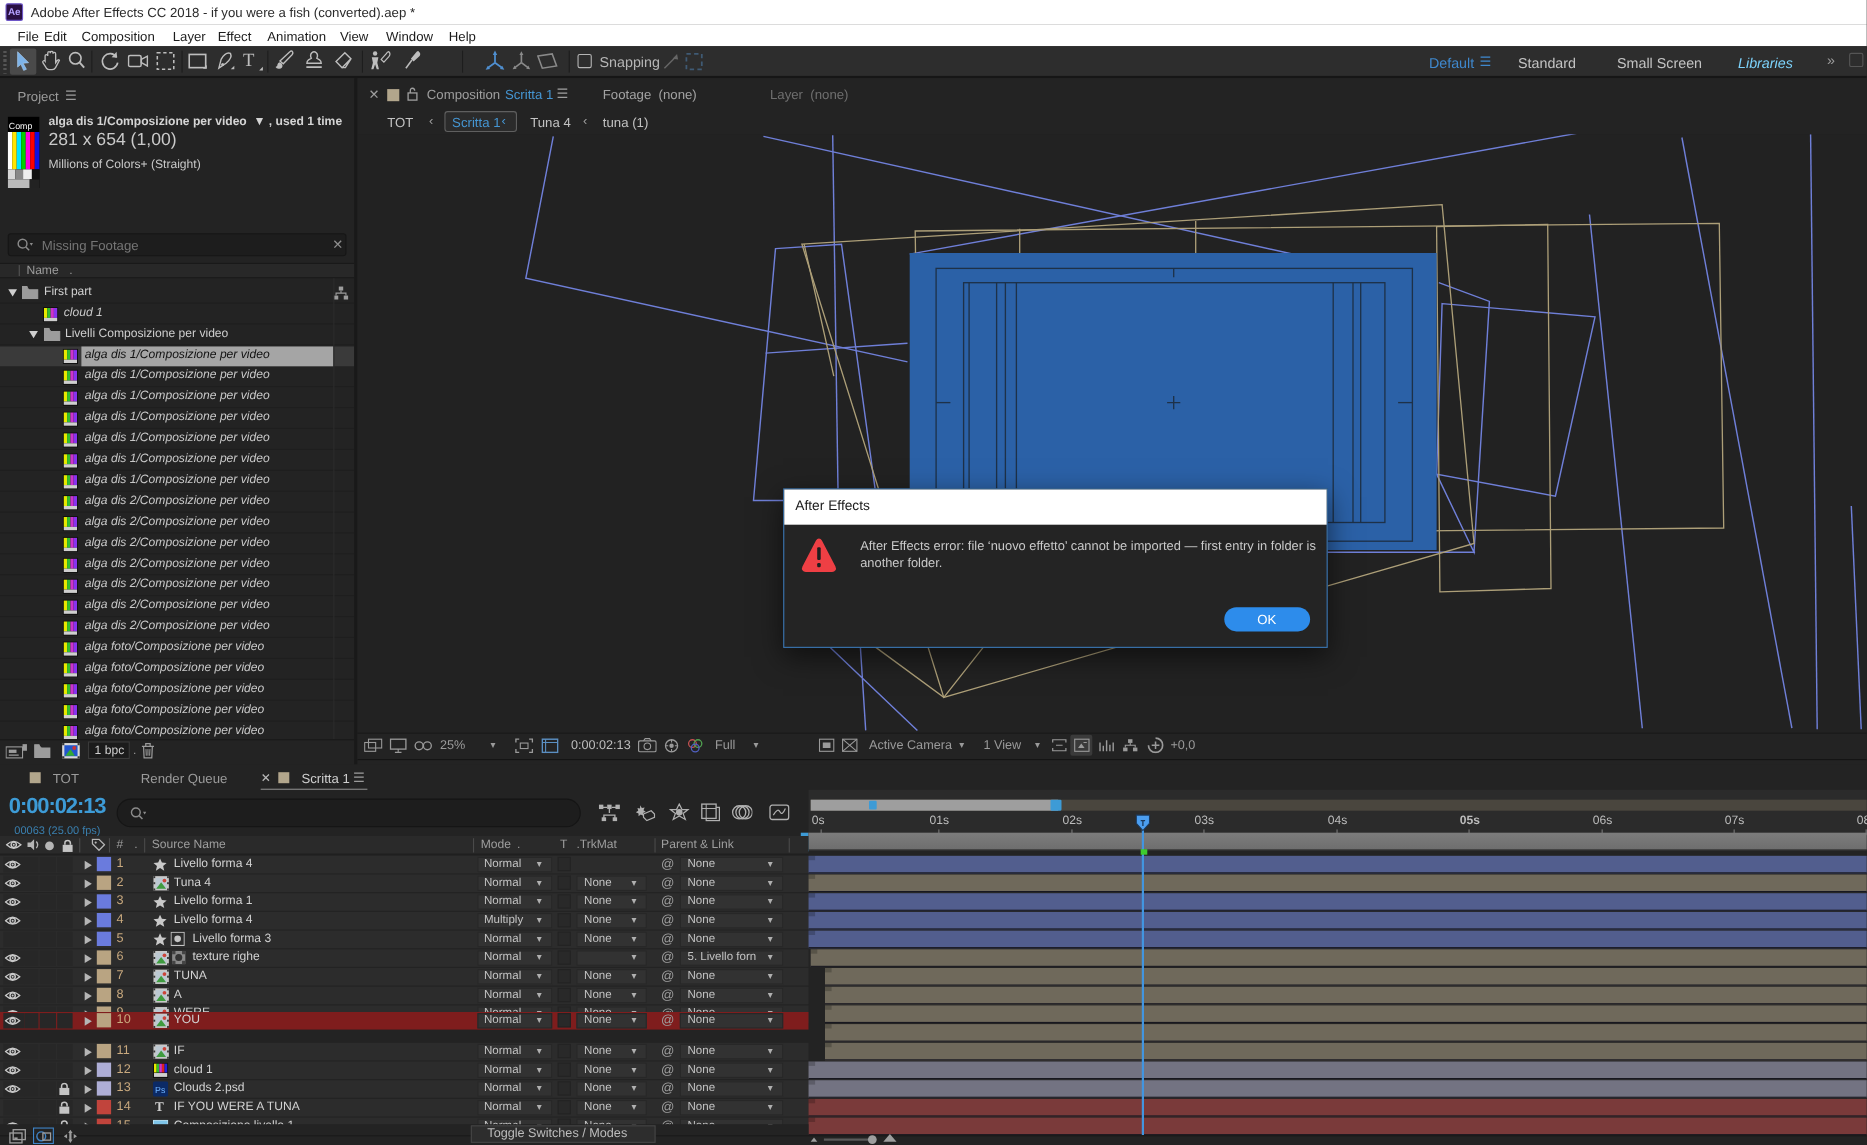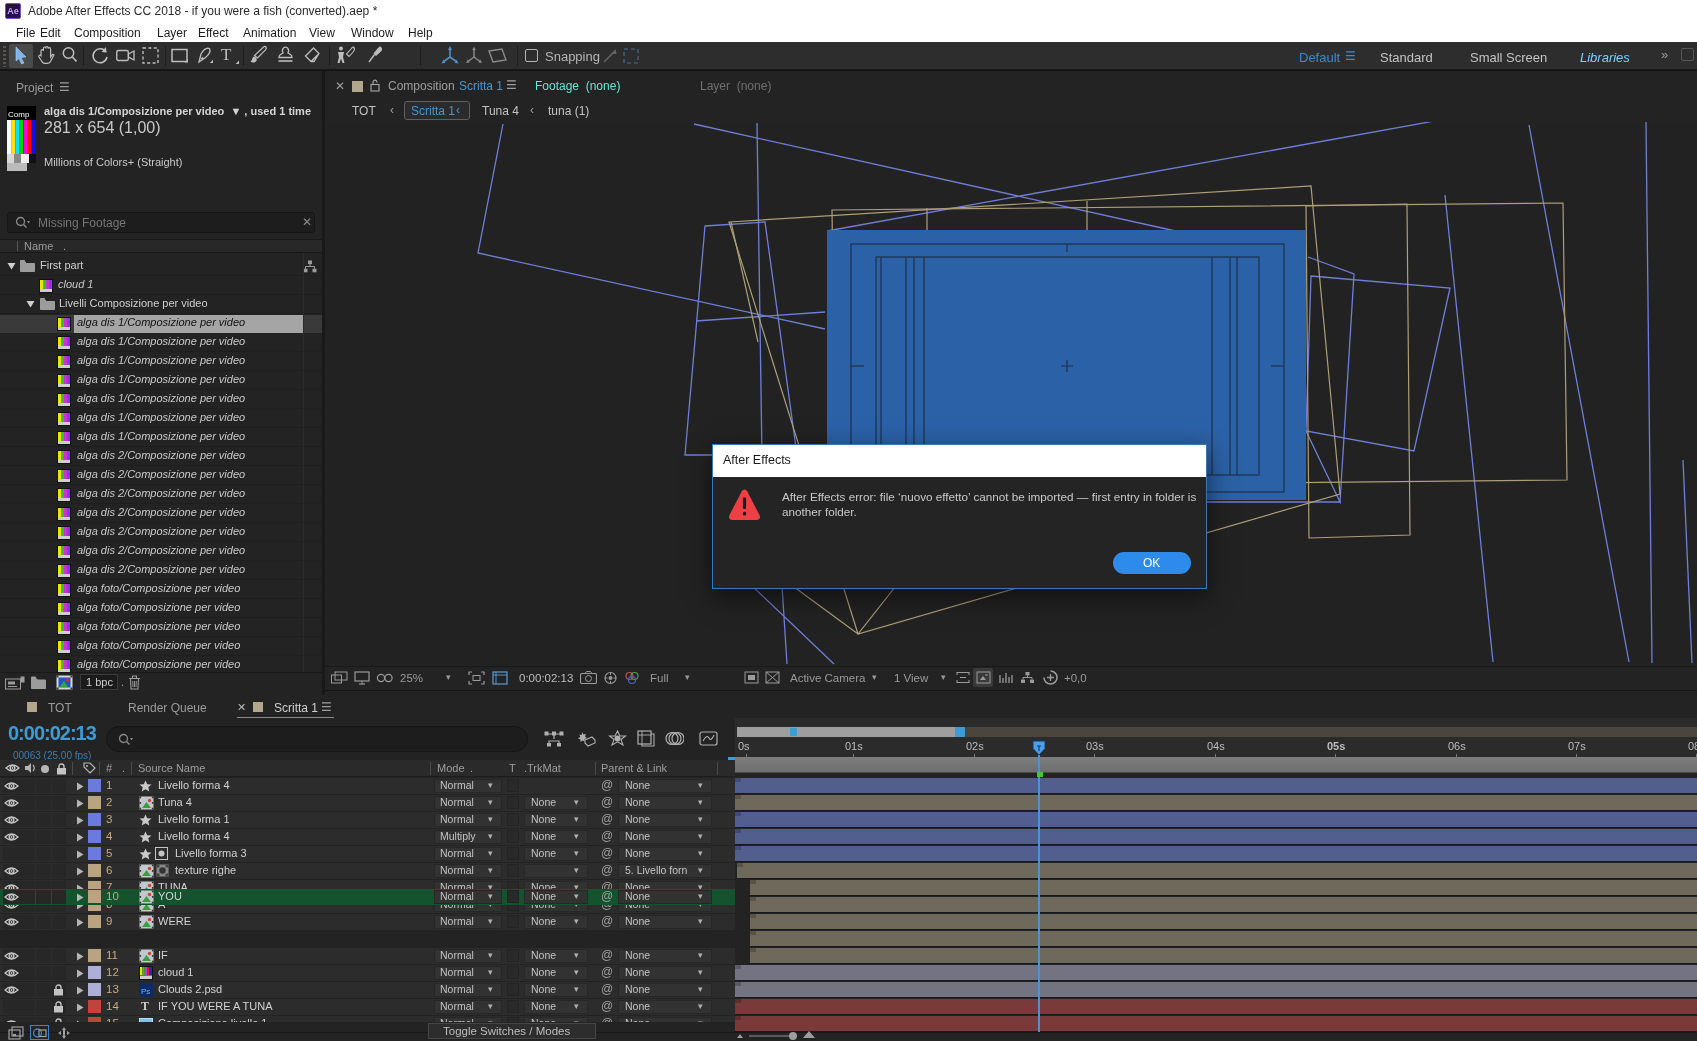"Footage (none)" div.txt { color: #5eead4 -> #a3a3a3; left: 535px -> 548px }
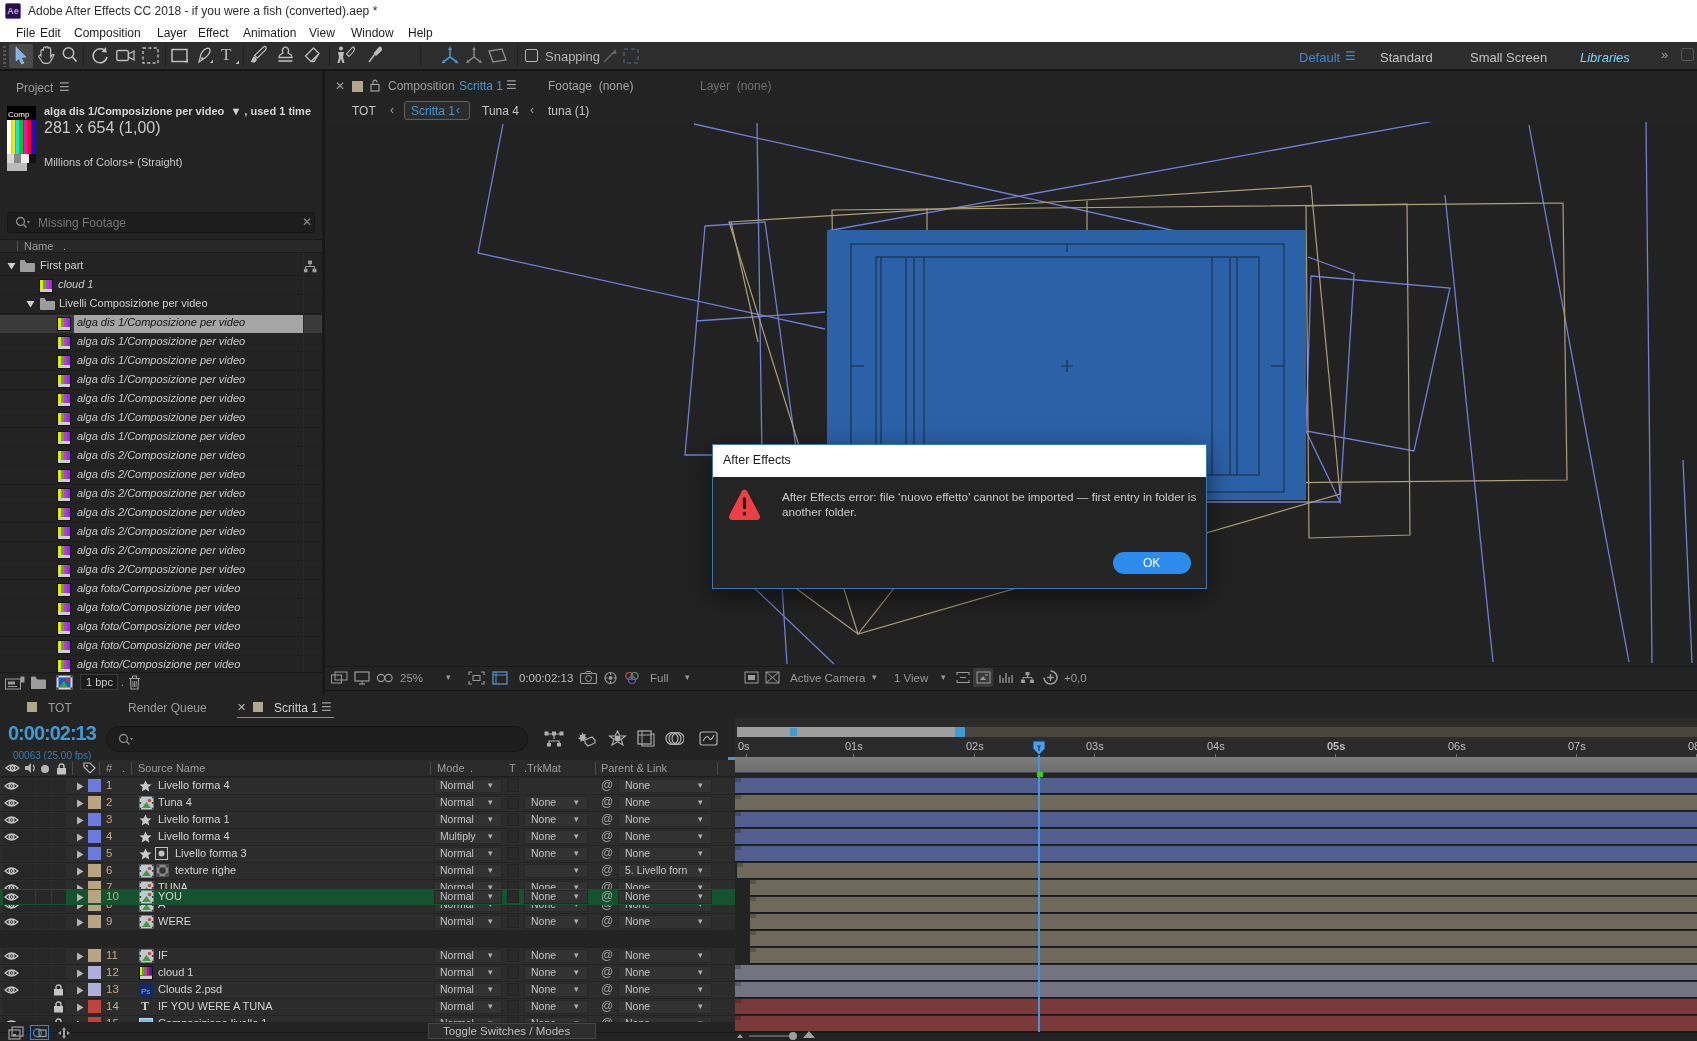"Millions of Colors+ (Straight)" div.txt { margin-top: 12px -> none }
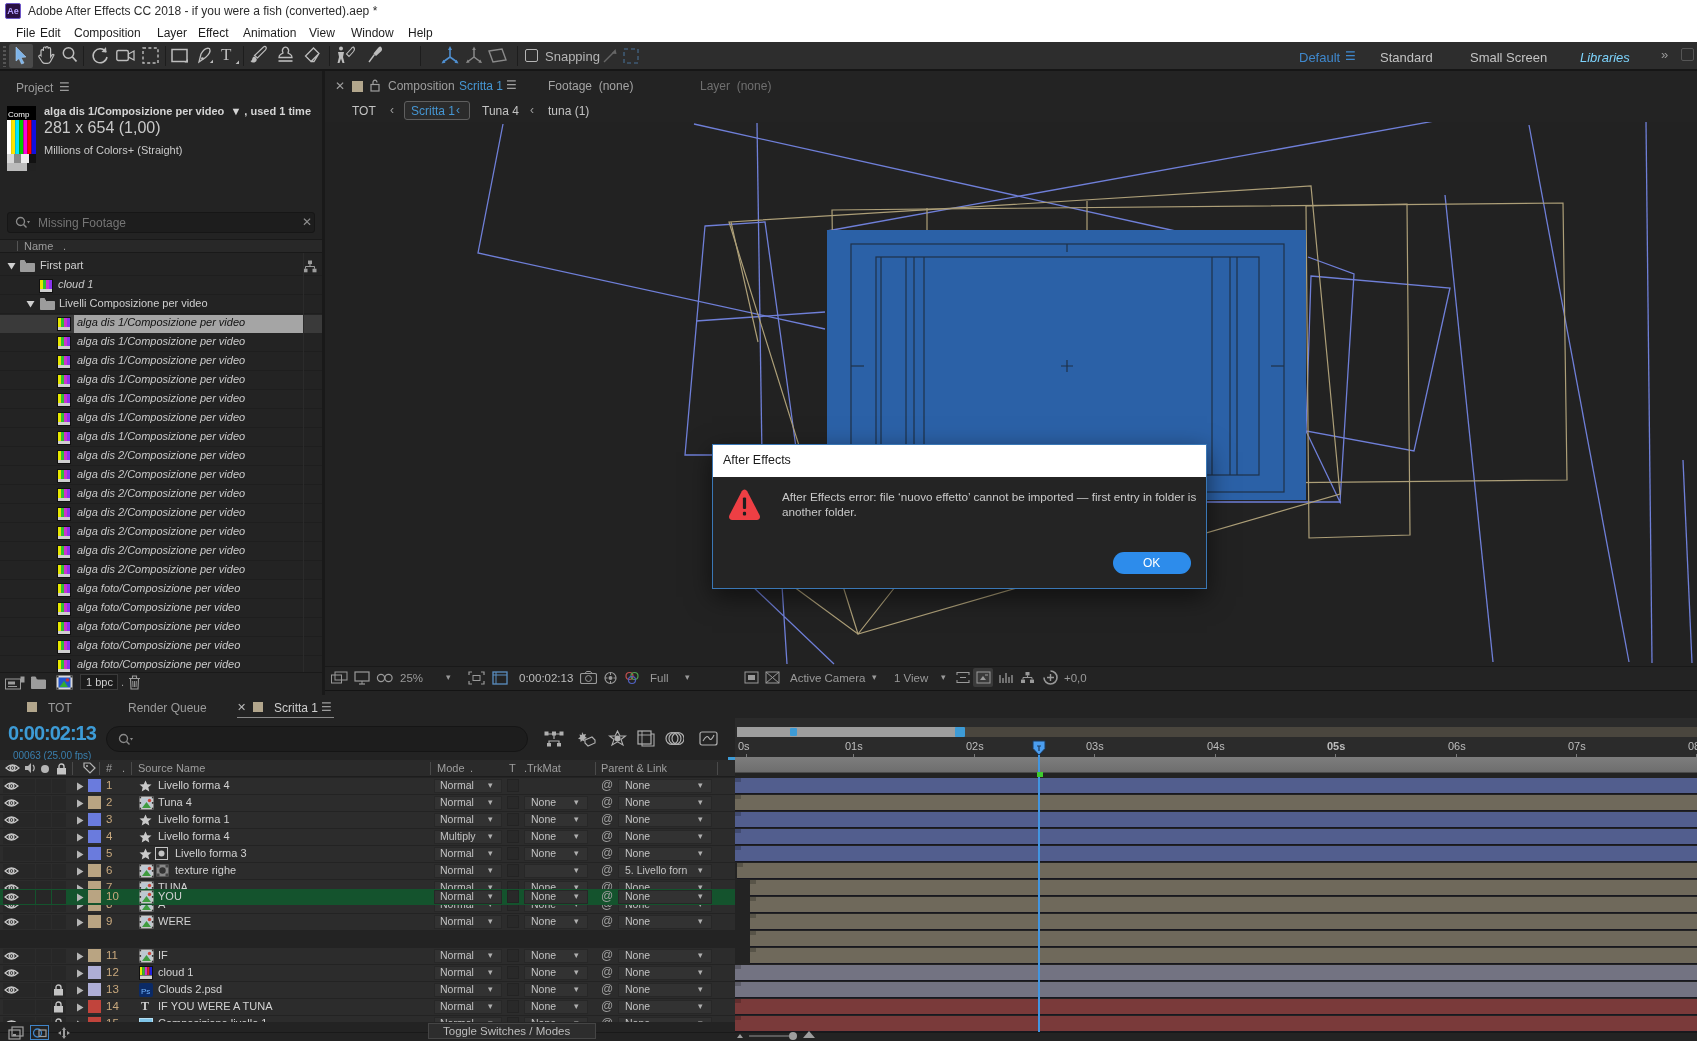"10" div.abs { background: #14532d -> #7f1d1d; top: 889px -> 920px }
